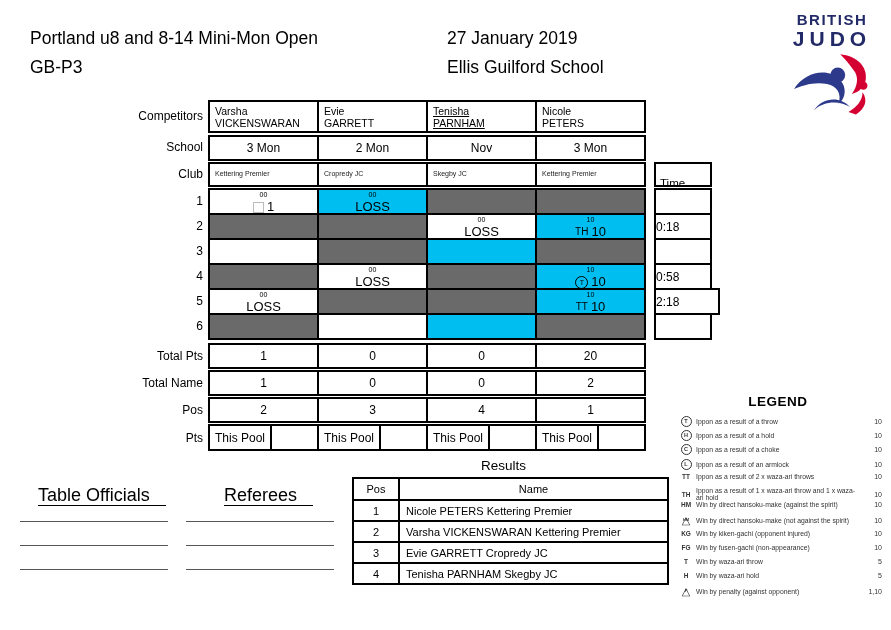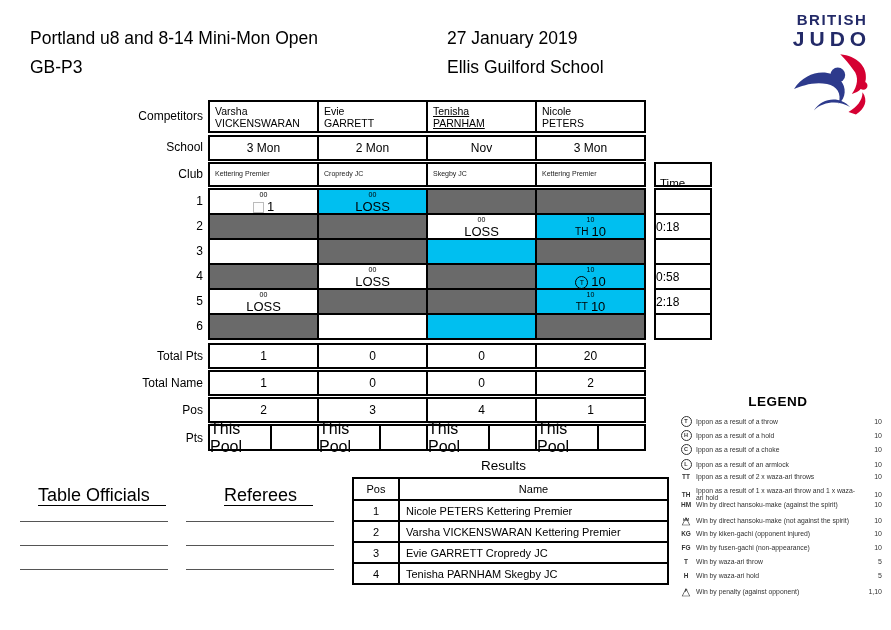"2:18" div.cell { width: 58px -> 66px }
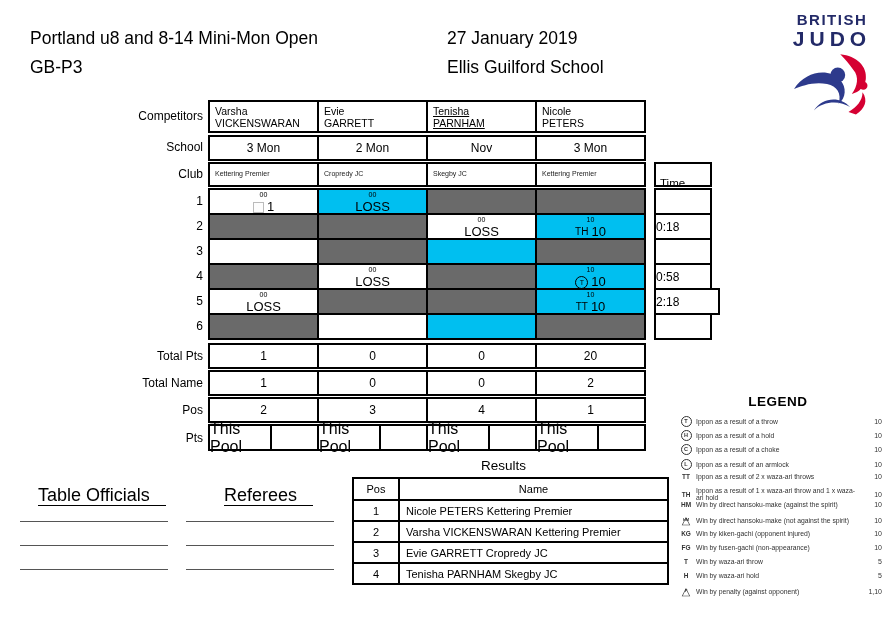"This Pool" .pool-box { font-size: 16px -> 12px }
